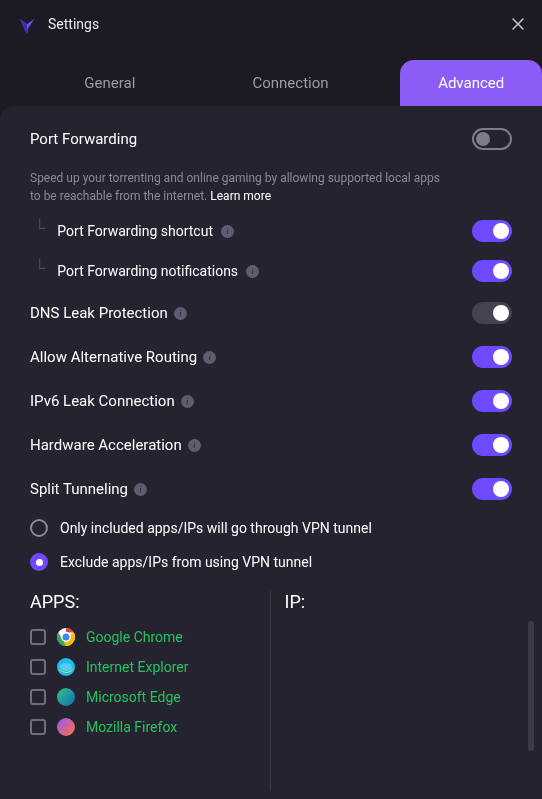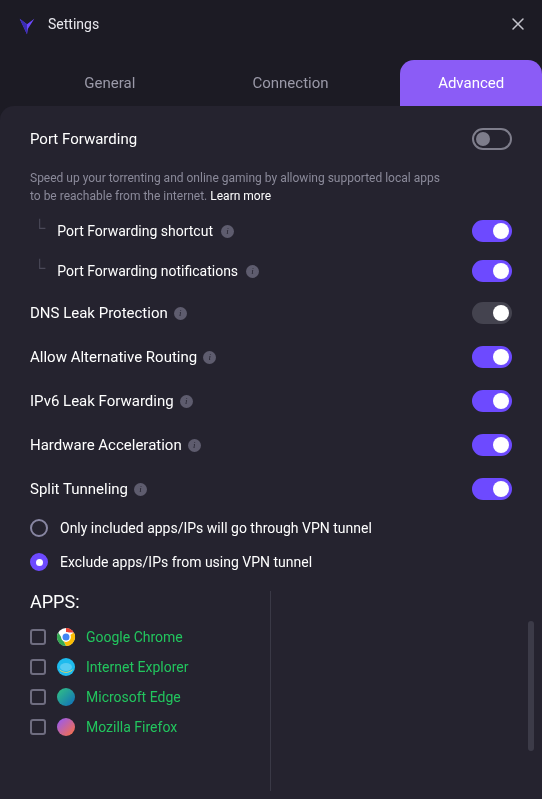"IPv6 Leak Forwarding" span { text: Forwarding -> Connection }
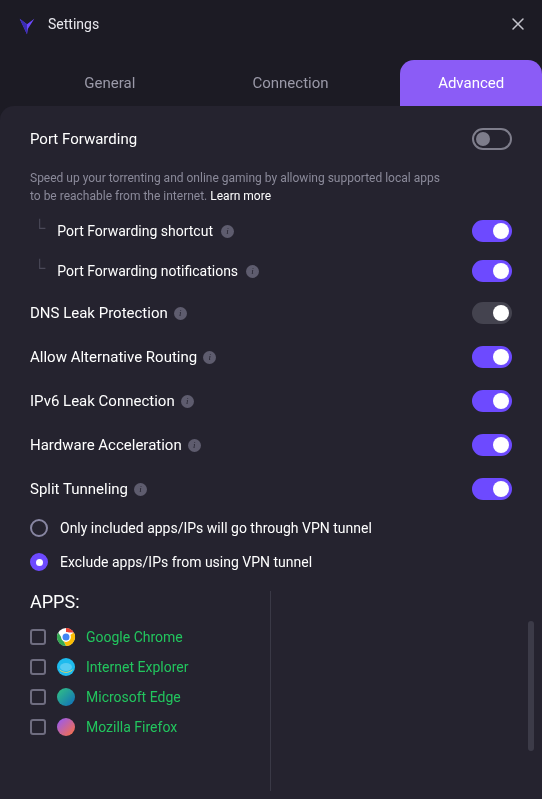"IP:" div.col-header { html: none -> <div>IP:</div> }
